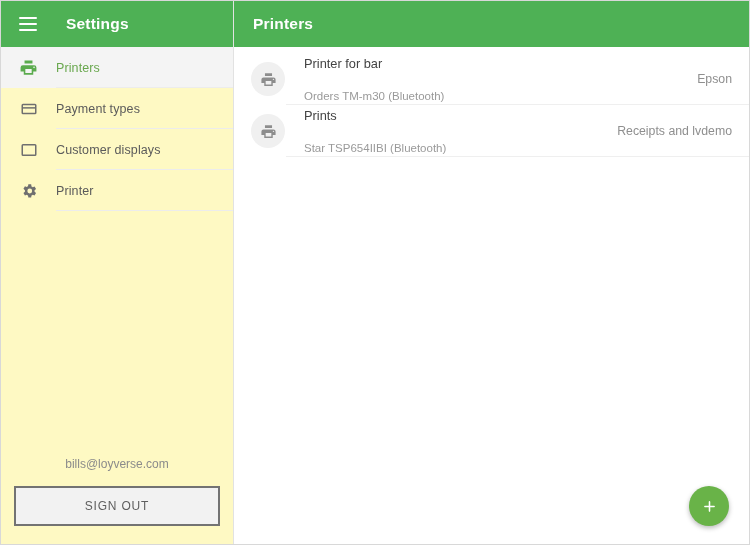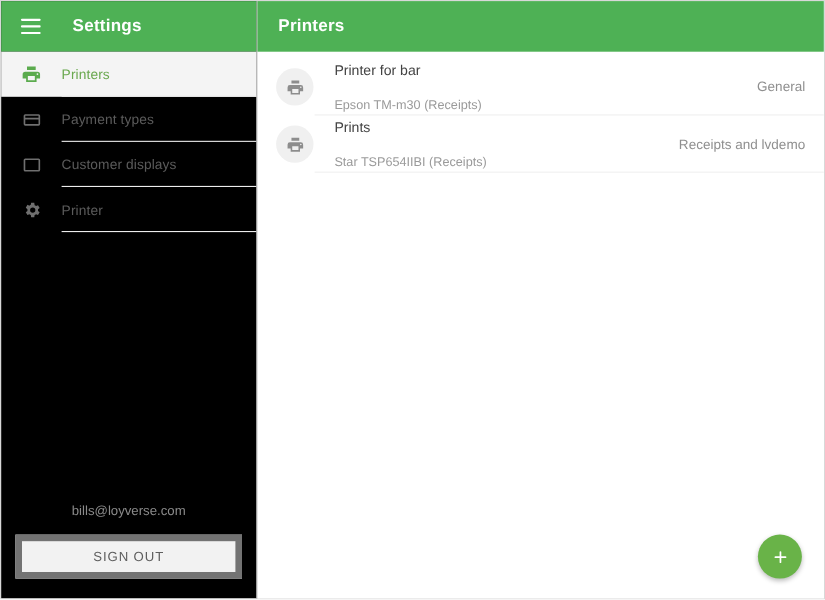"Settings" .sidebar { background: #000000 -> #fef9c3 }
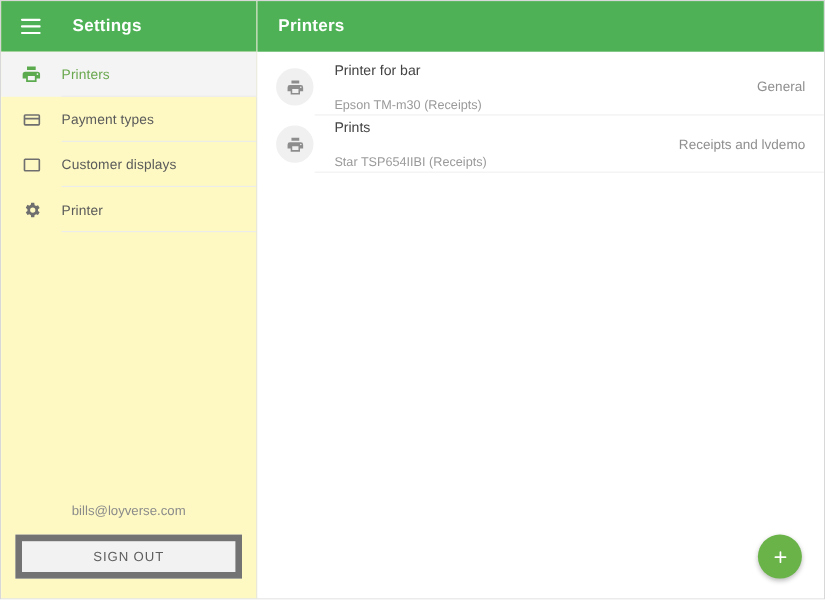"General" span.printer-role { text: General -> Epson }
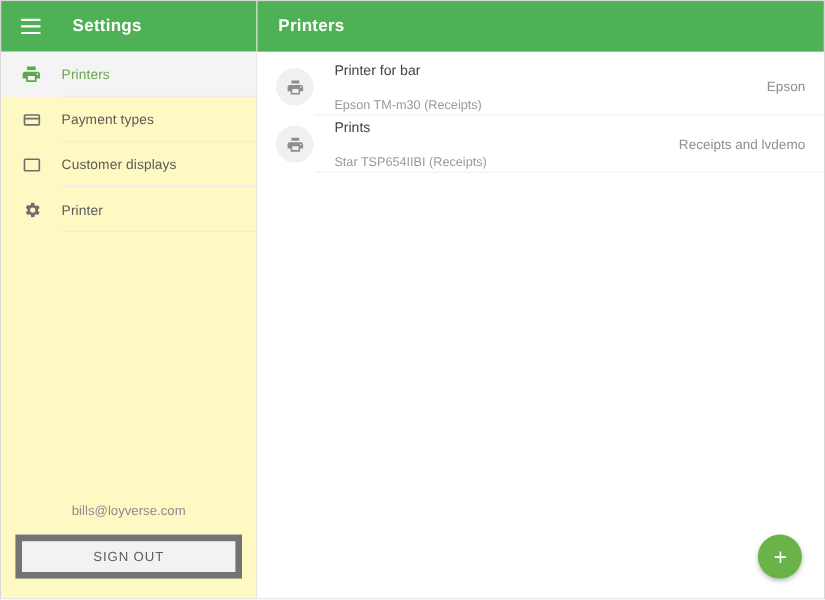"Epson TM-m30 (Receipts)" span.printer-model { text: Epson TM-m30 (Receipts -> Orders TM-m30 (Bluetooth }
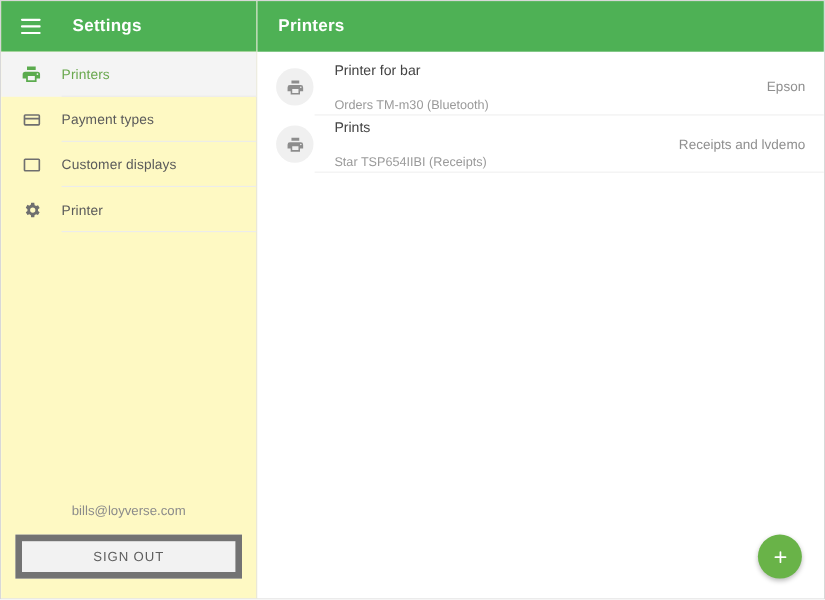"Star TSP654IIBI (Receipts)" span.printer-model { text: Receipts -> Bluetooth }
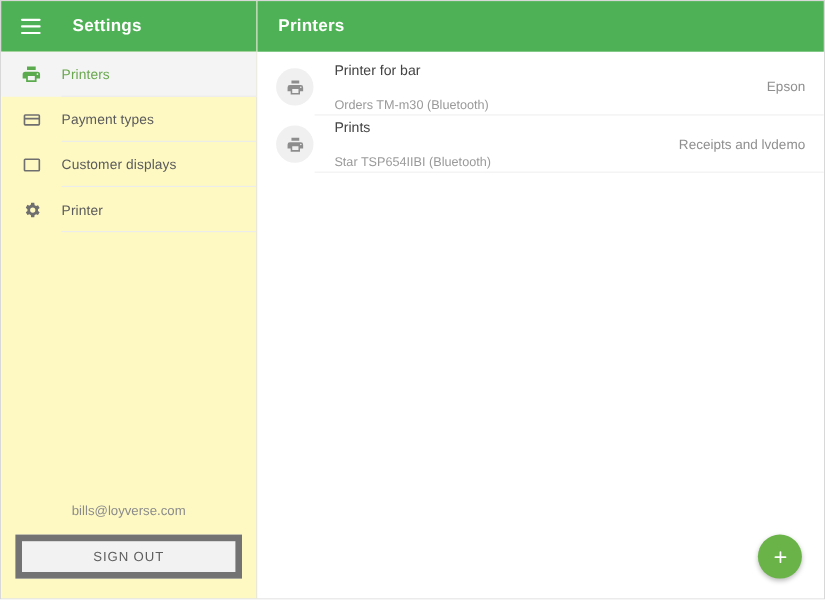"SIGN OUT" .signout-button { border: 6px solid #737373 -> 2px solid #737373 }
